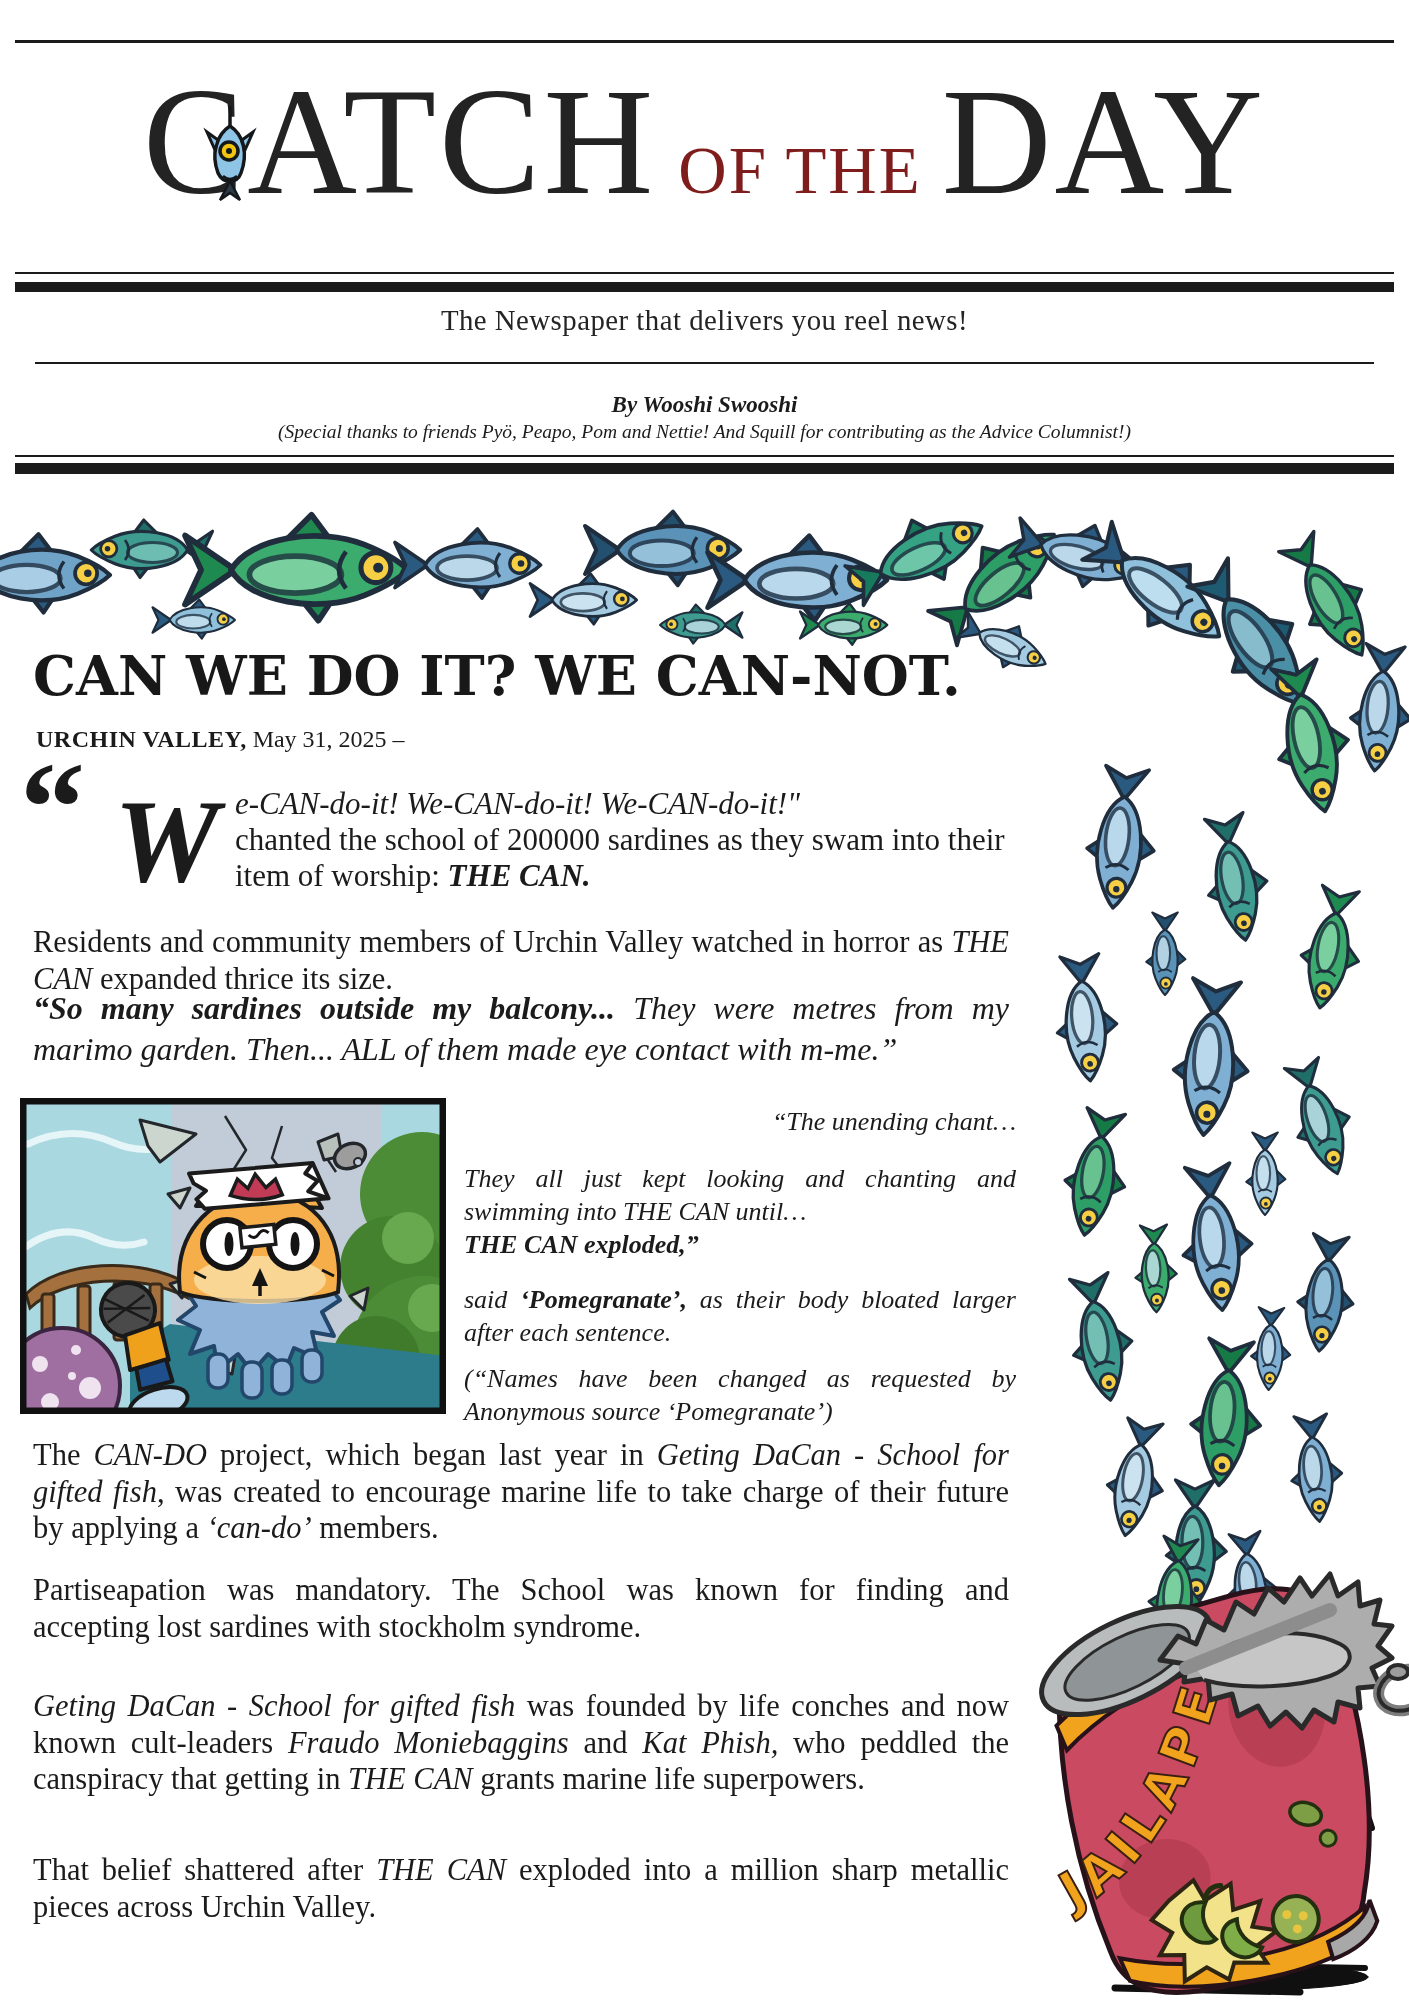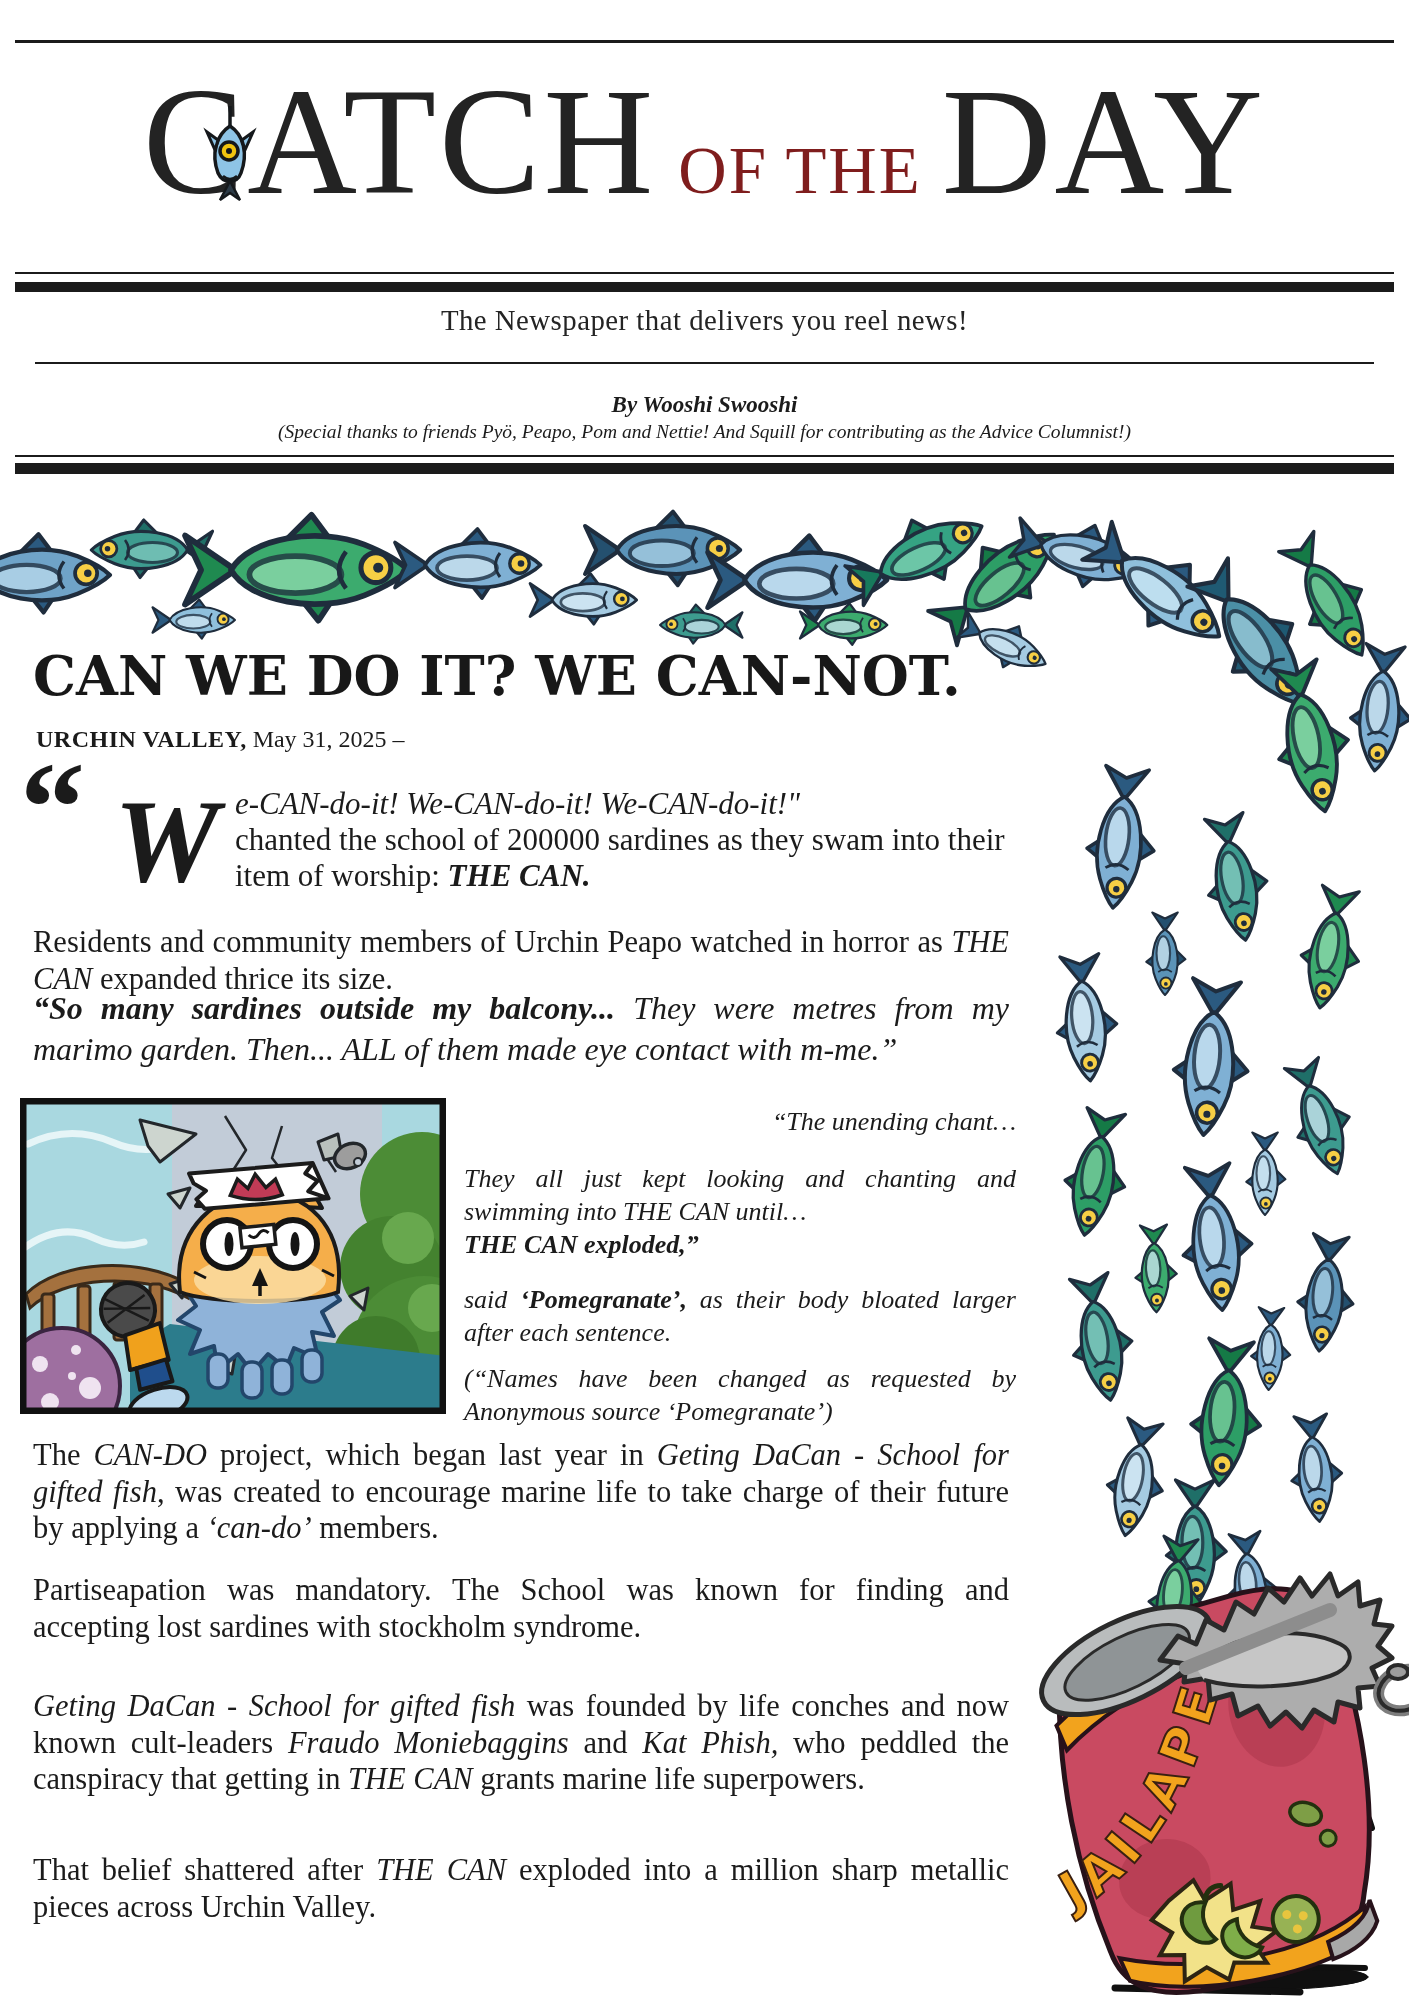"Residents and community members of" span { text: Peapo -> Valley }
